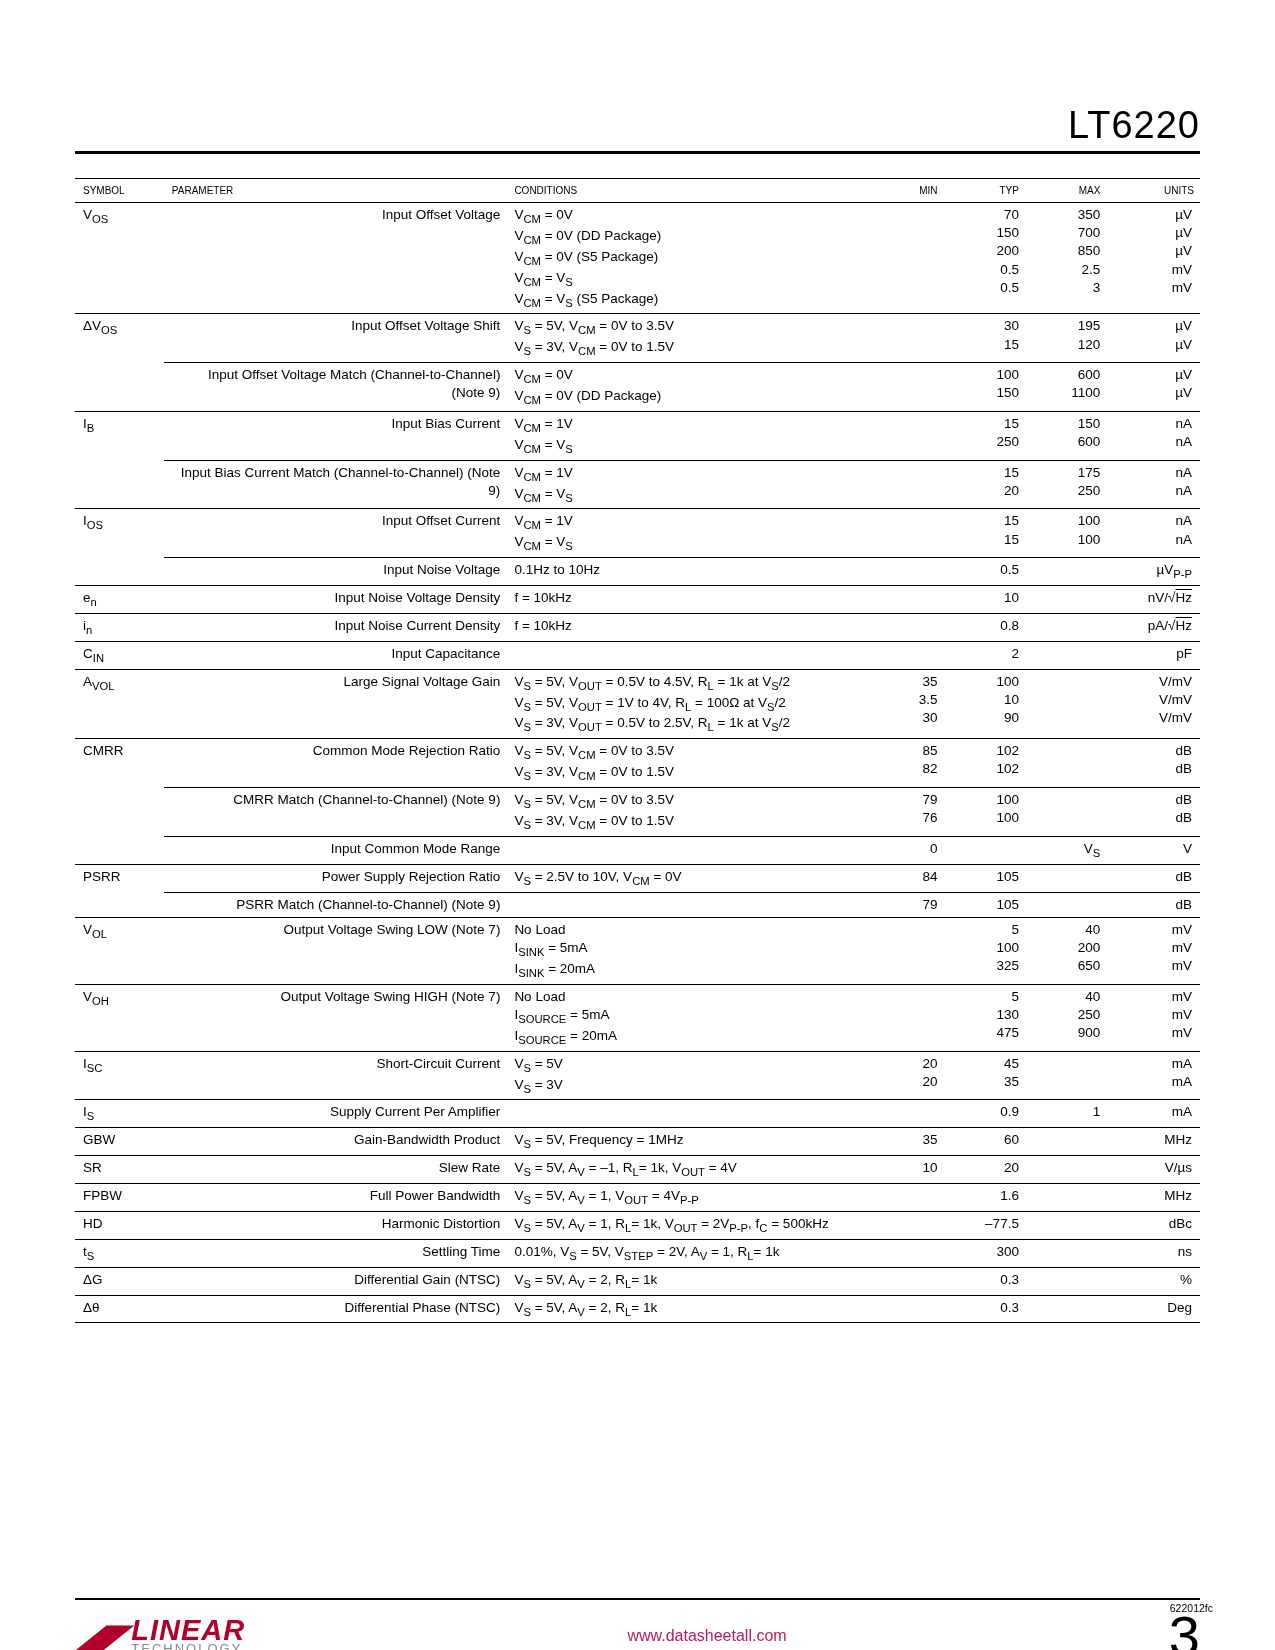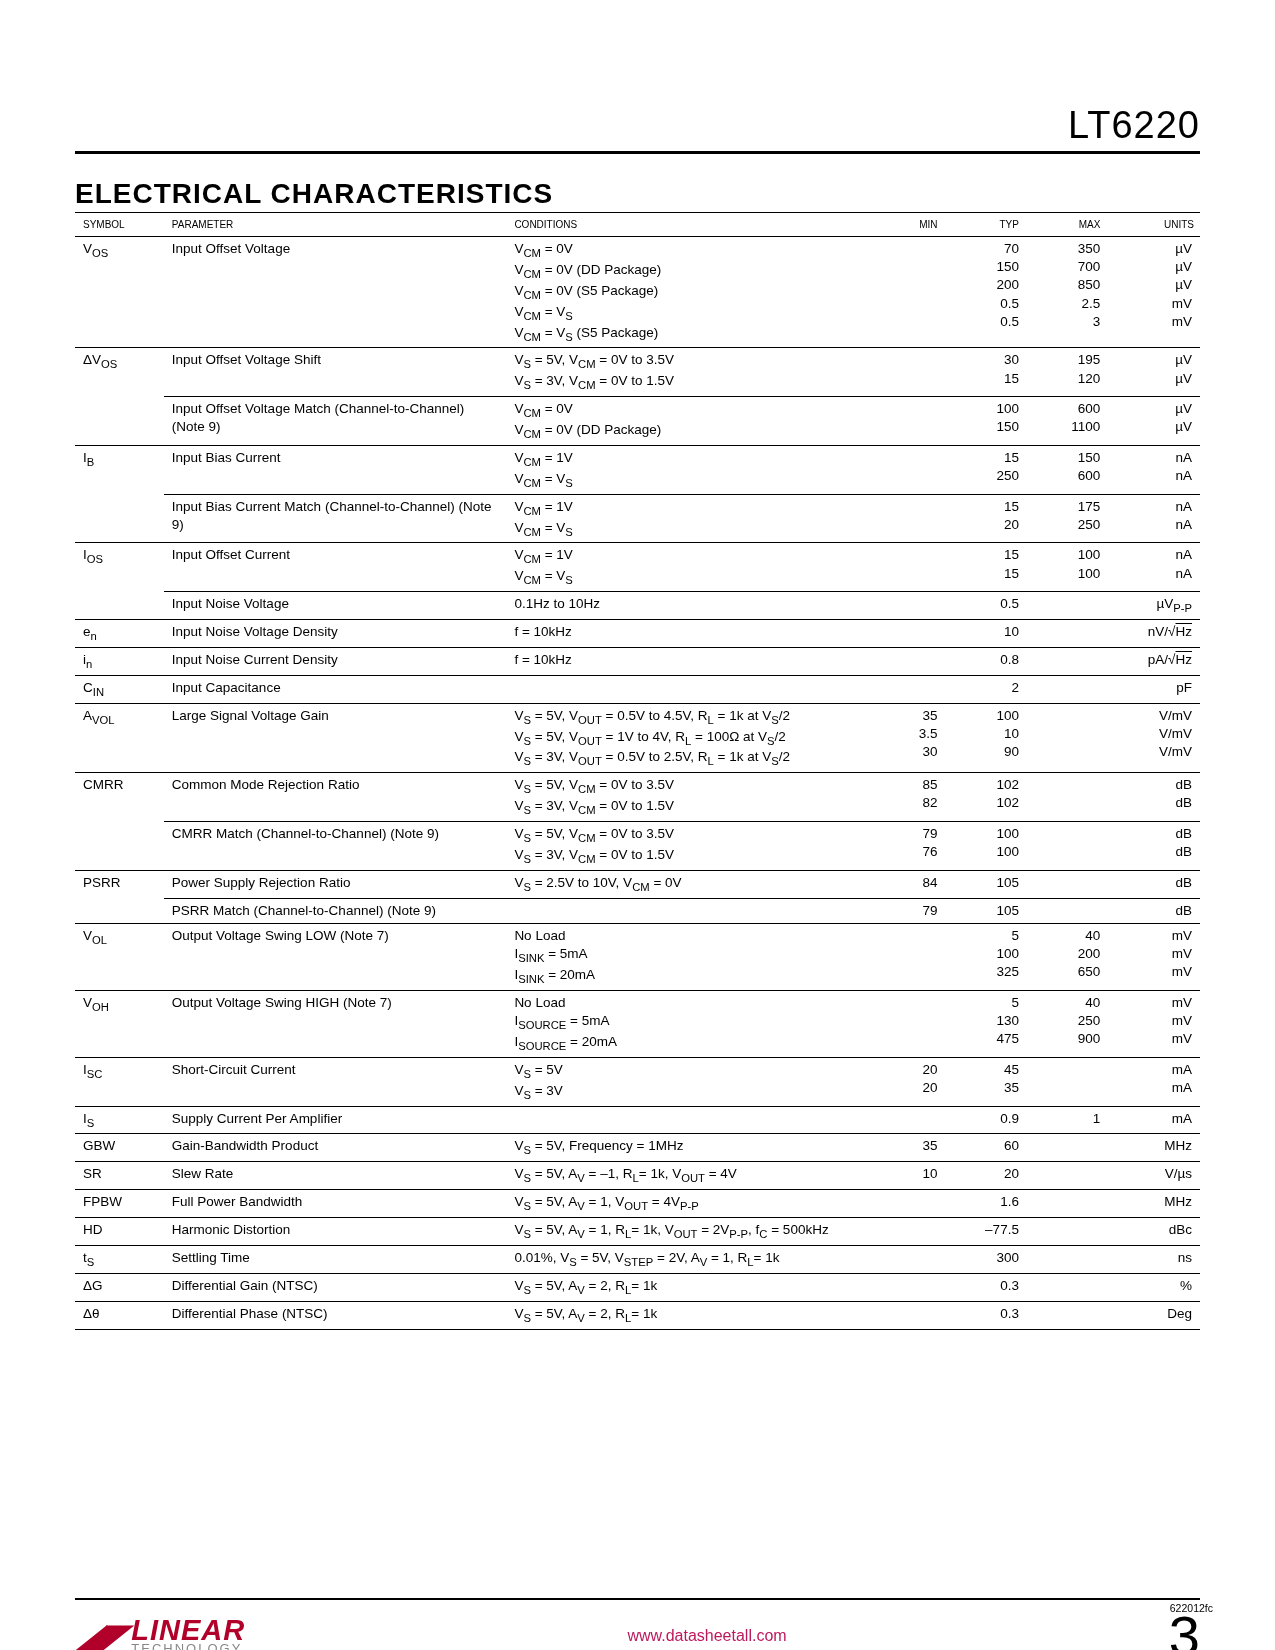"ELECTRICAL CHARACTERISTICS" div.section-title { html: <div>ELECTRICAL CHARACTERISTICS</div> -> none }
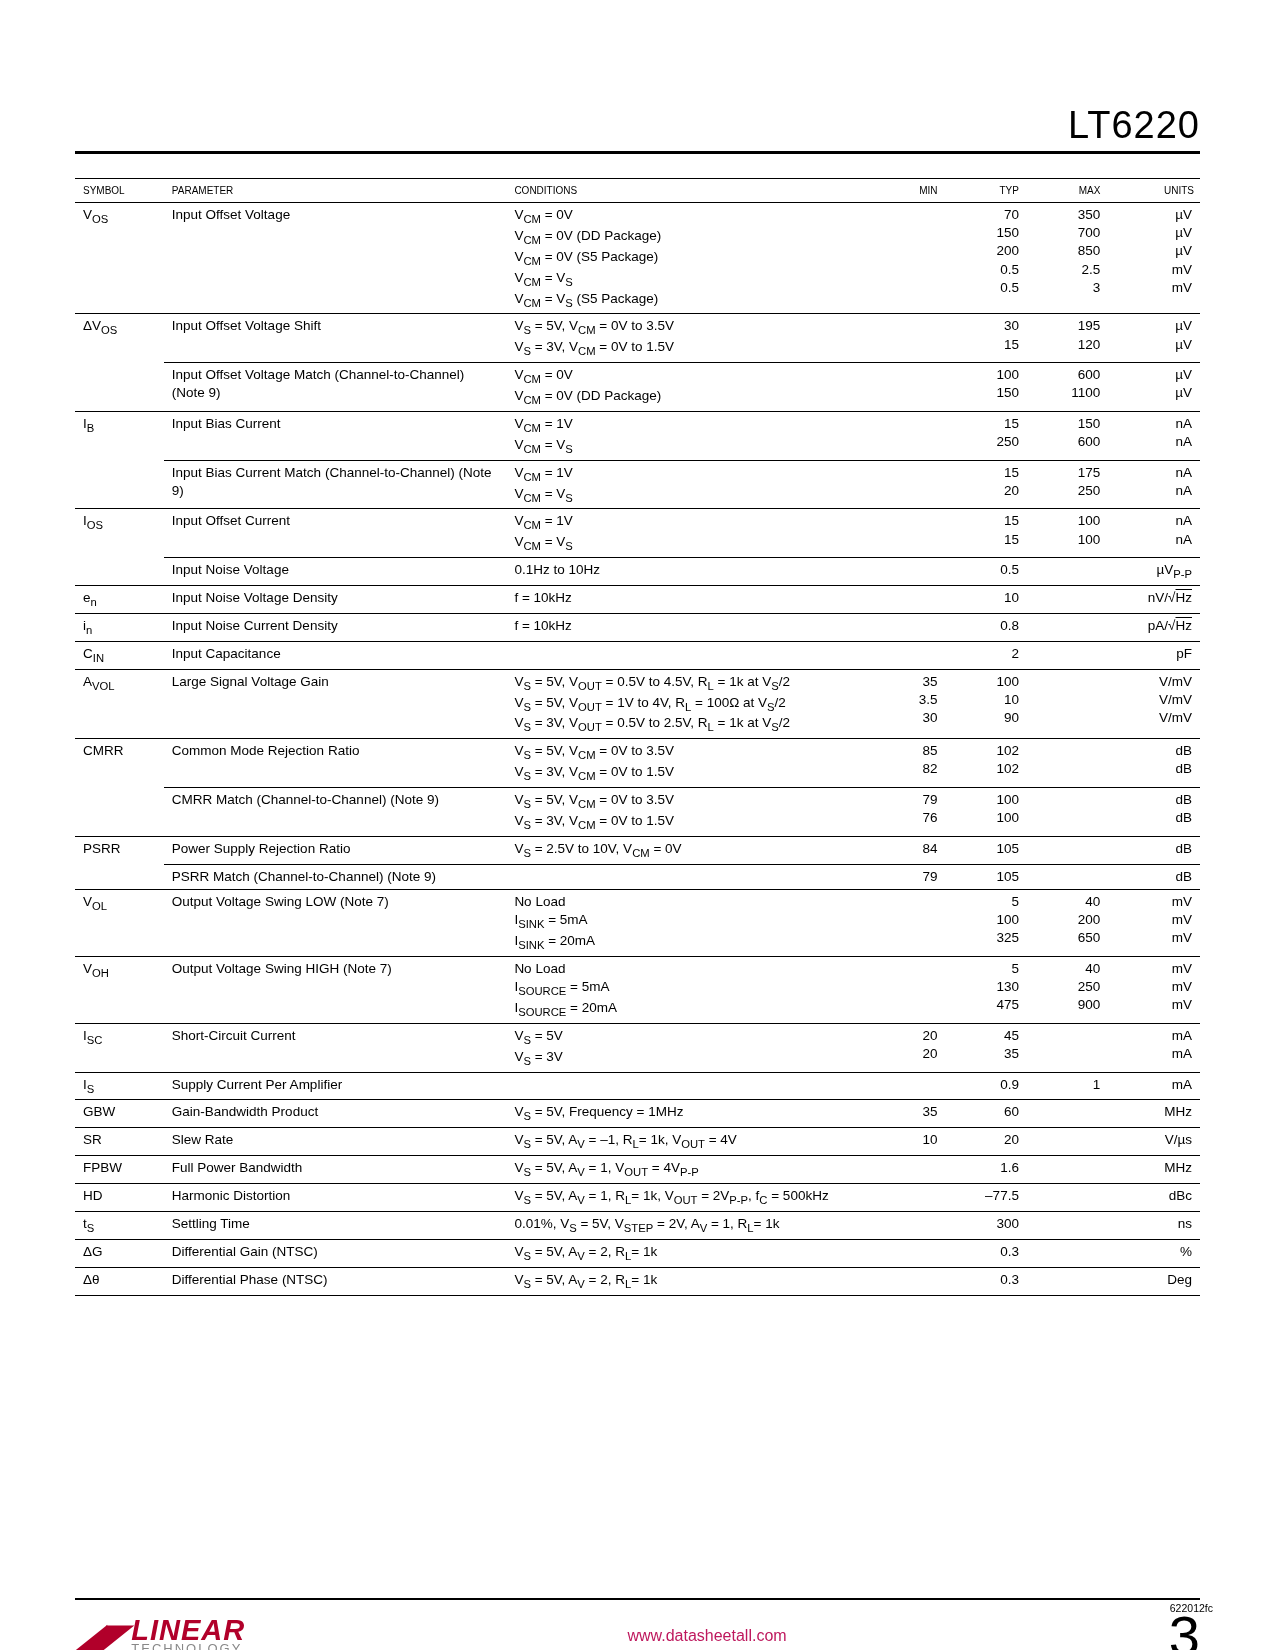"Input Offset Voltage" table.spec td.param-col { text-align: none -> right }
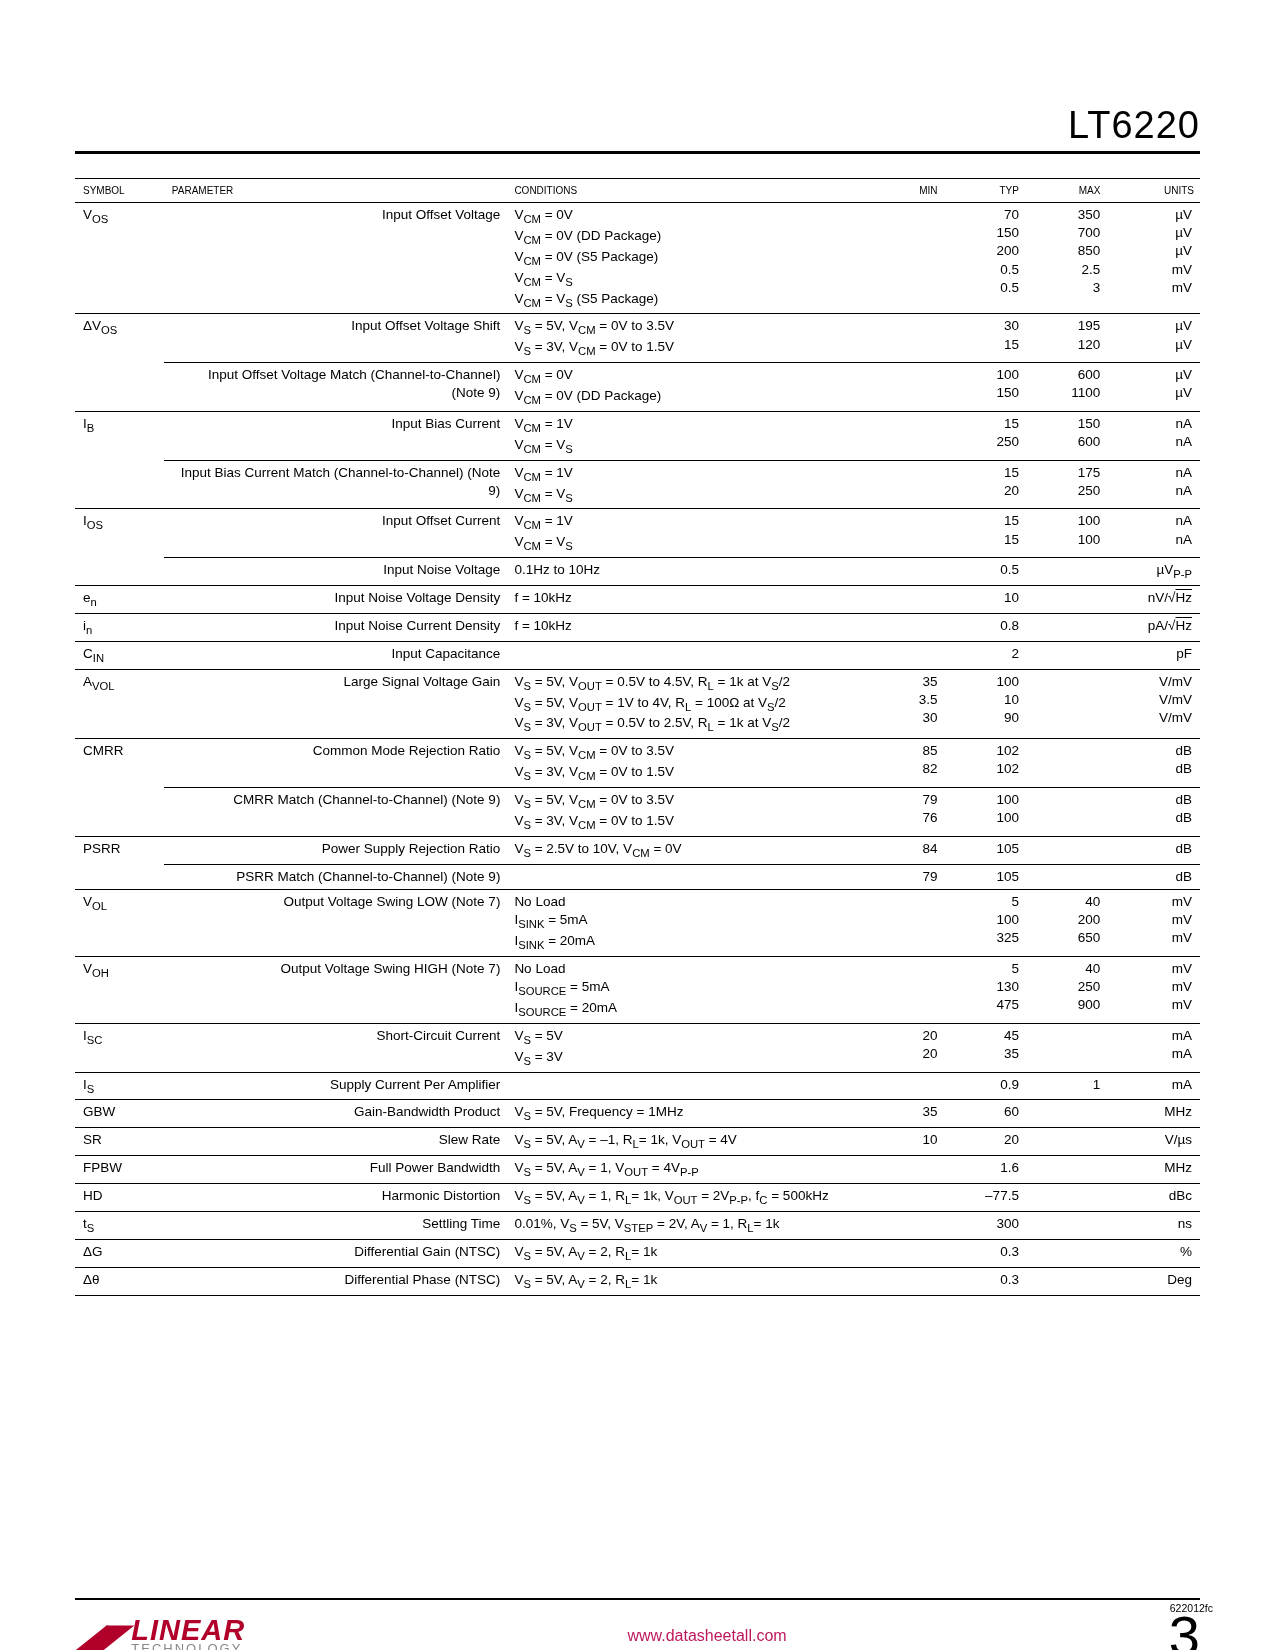"Input Common Mode Range" tr.subgrp { html: none -> <tr> <td></td> <td>Input Common Mode Range</td> <td> <div> <div>&nbsp;</div> </div> </td> <td> <div> <div>0</div> </div> </td> <td> <div> <div>&nbsp;</div> </div> </td> <td> <div> <div>V<sub>S</sub></div> </div> </td> <td> <div> <div>V</div> </div> </td> </tr> }
